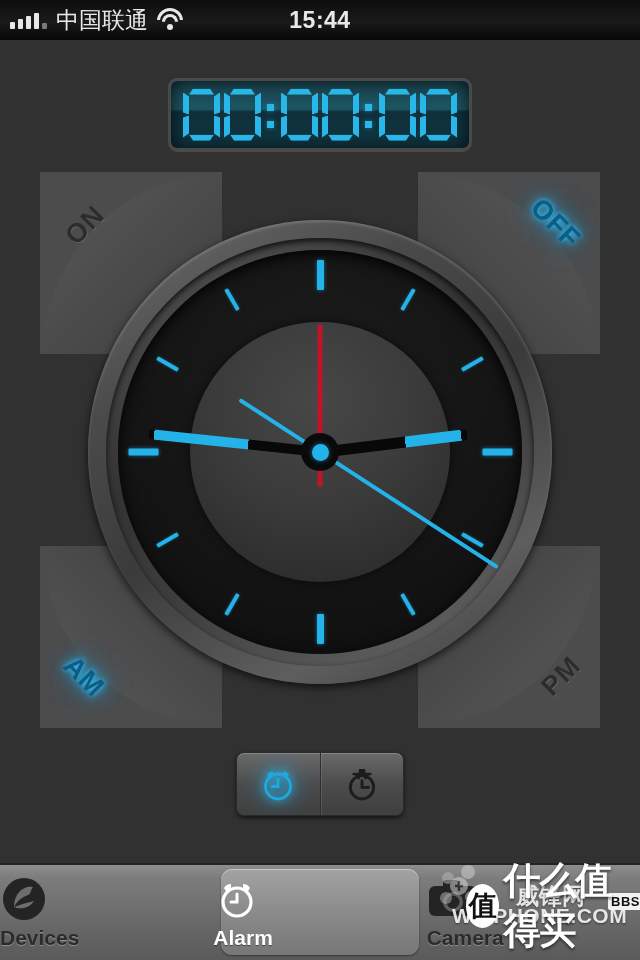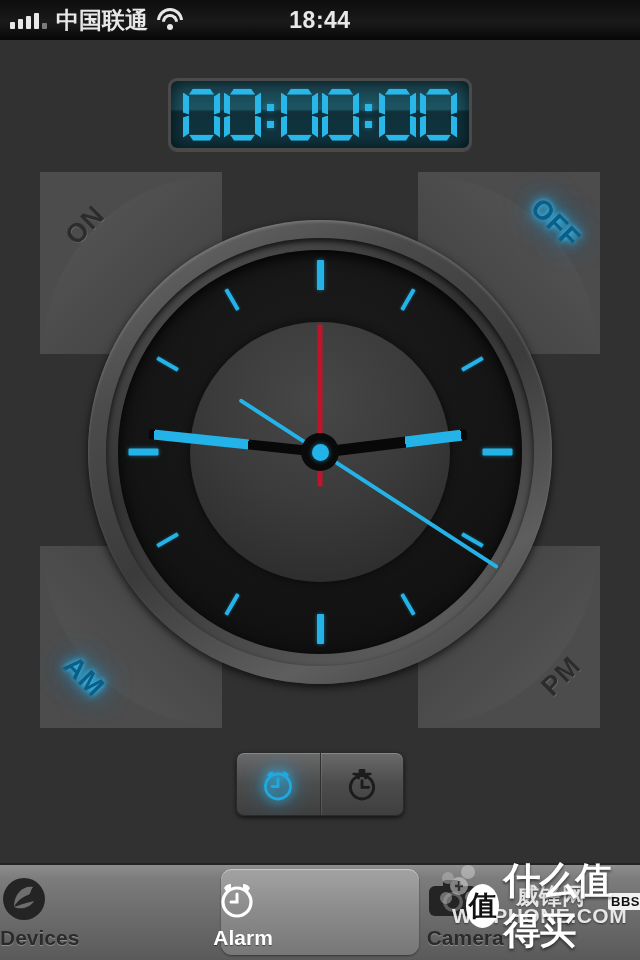"中国联通" .carrier { font-weight: 700 -> 400 }
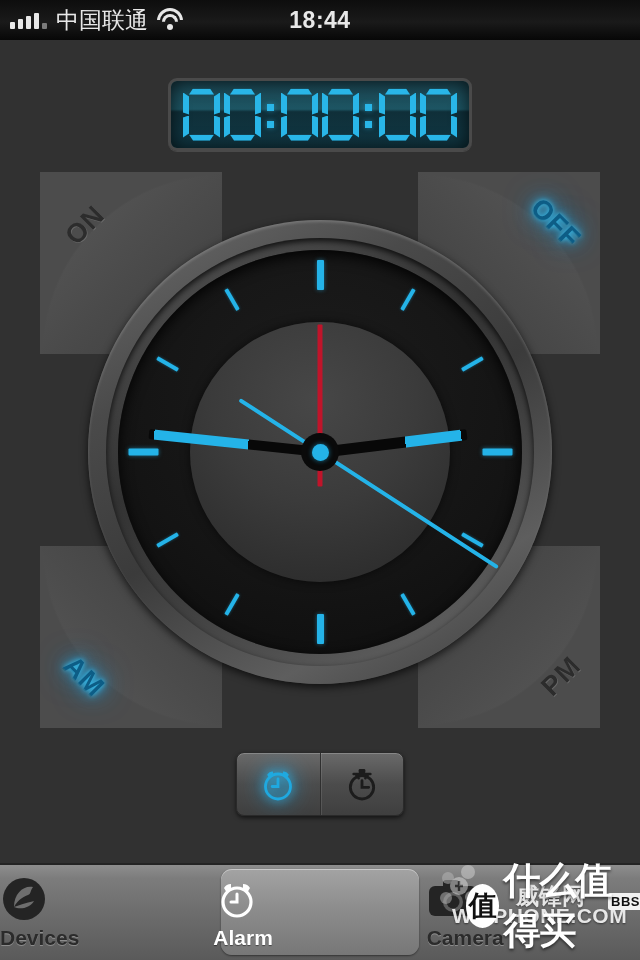"18:44" div.sb-mid { text: 18:44 -> 15:44 }
